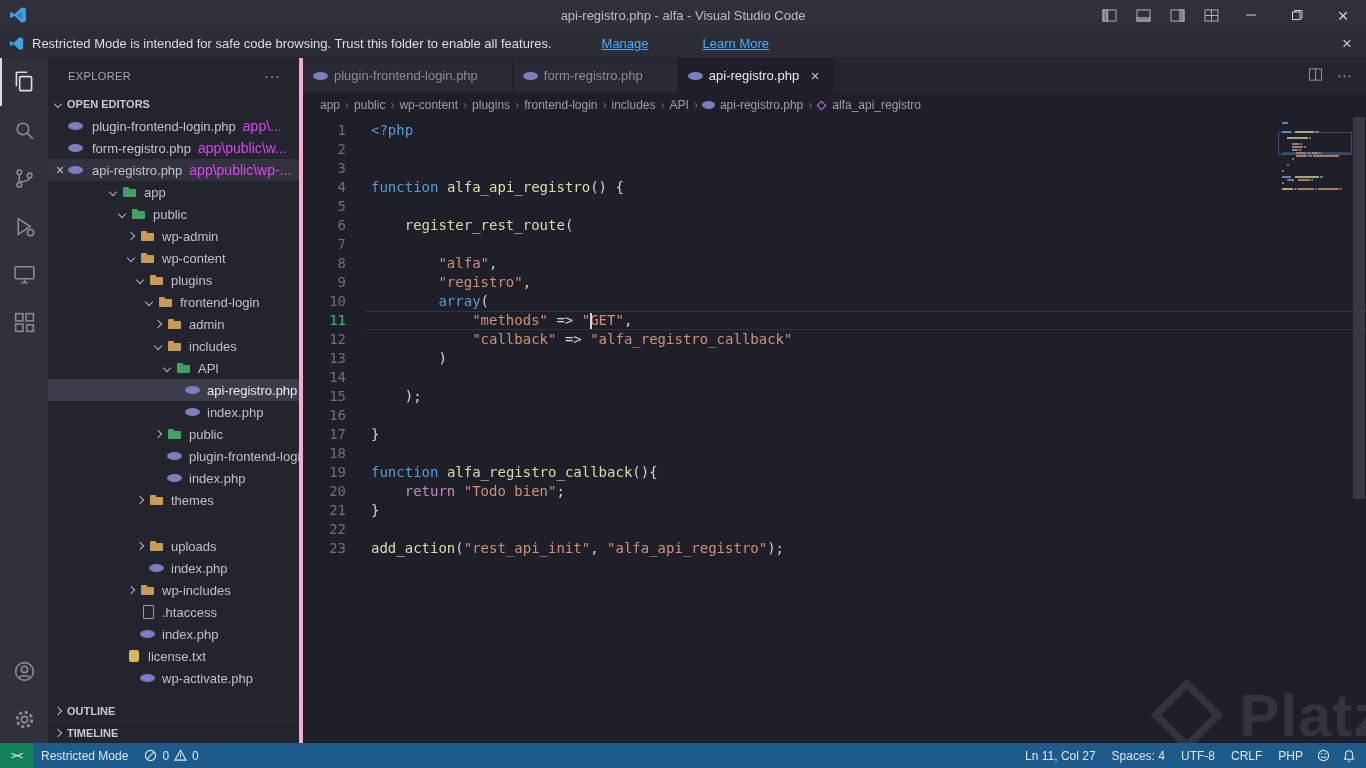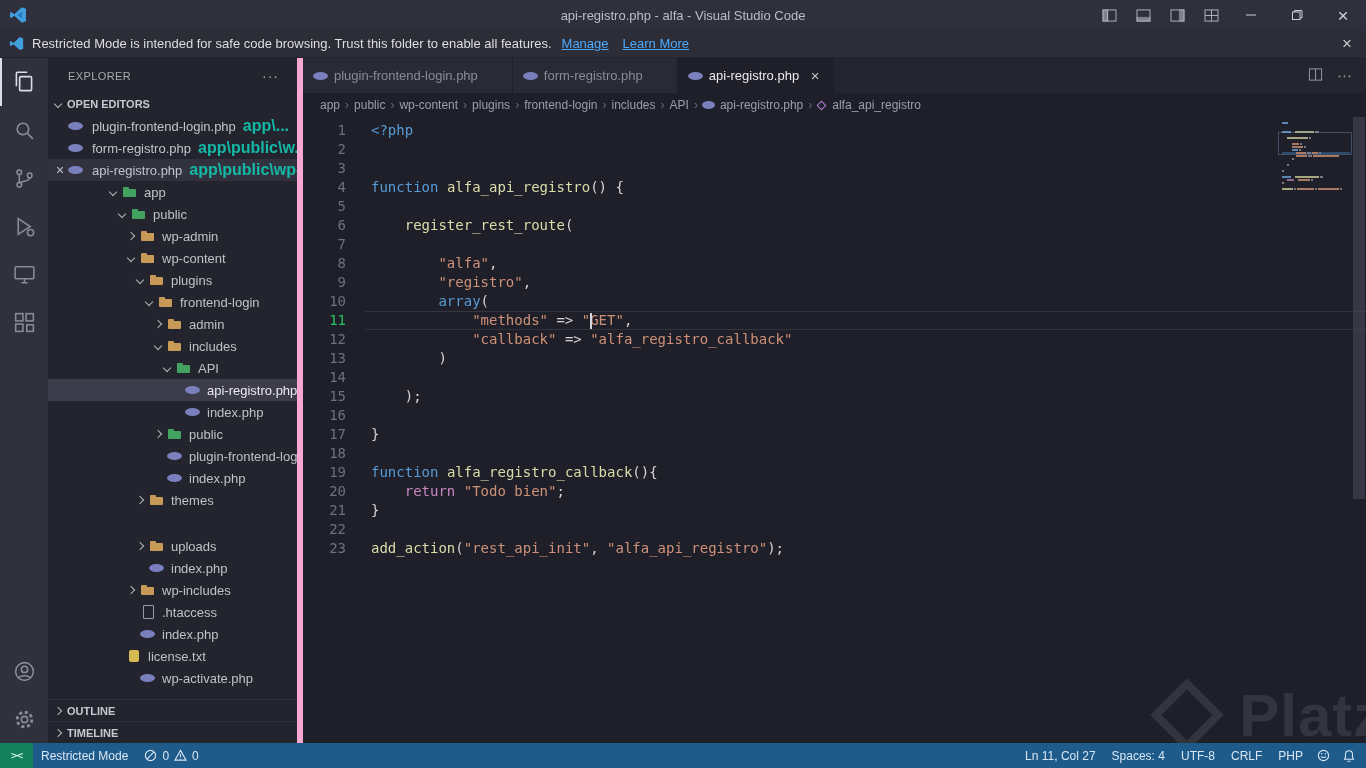"Manage" .banner-link { margin-left: none -> 40px }
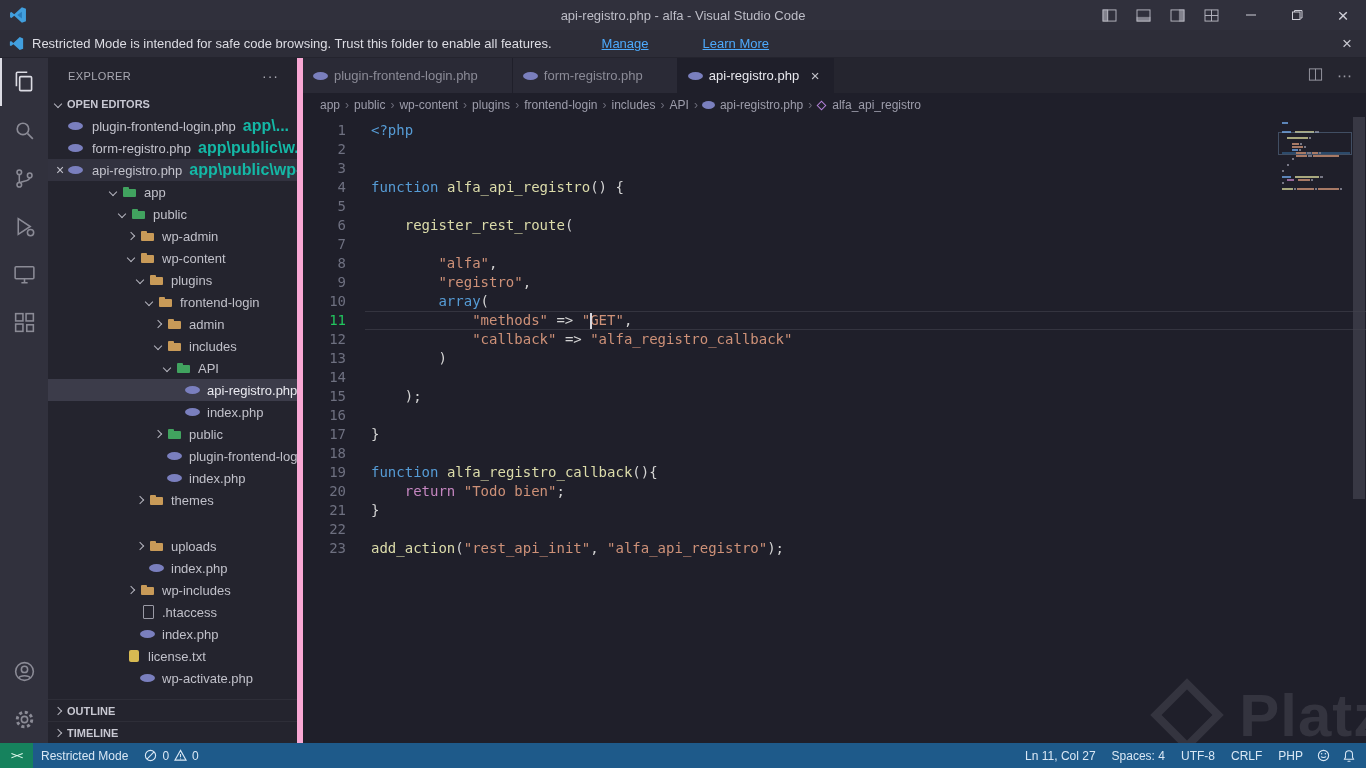"EXPLORER" .sidebar { border-right: 6px solid #f9a8d4 -> 4px solid #f9a8d4 }
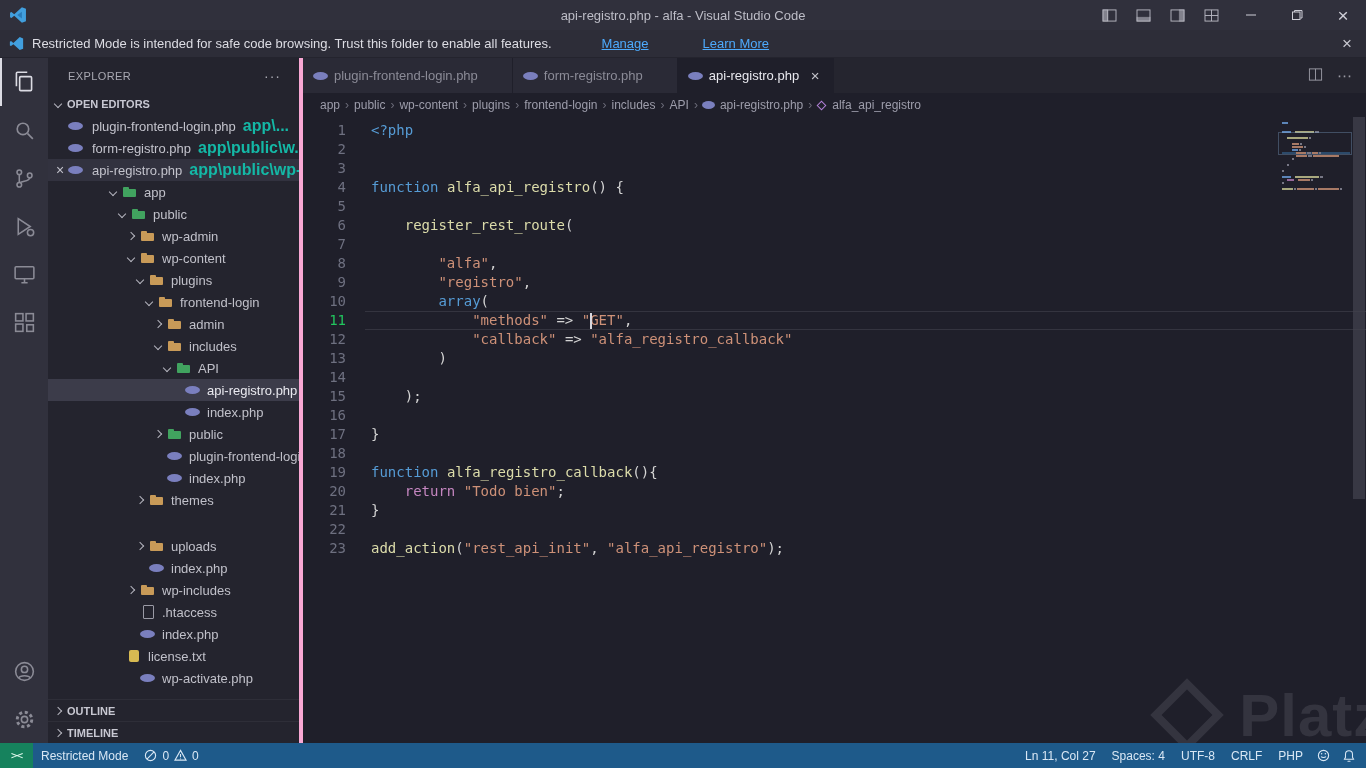"app\..." .oe-path { color: #14b8a6 -> #d946ef; font-size: 16px -> 14px; font-weight: bold -> none }
